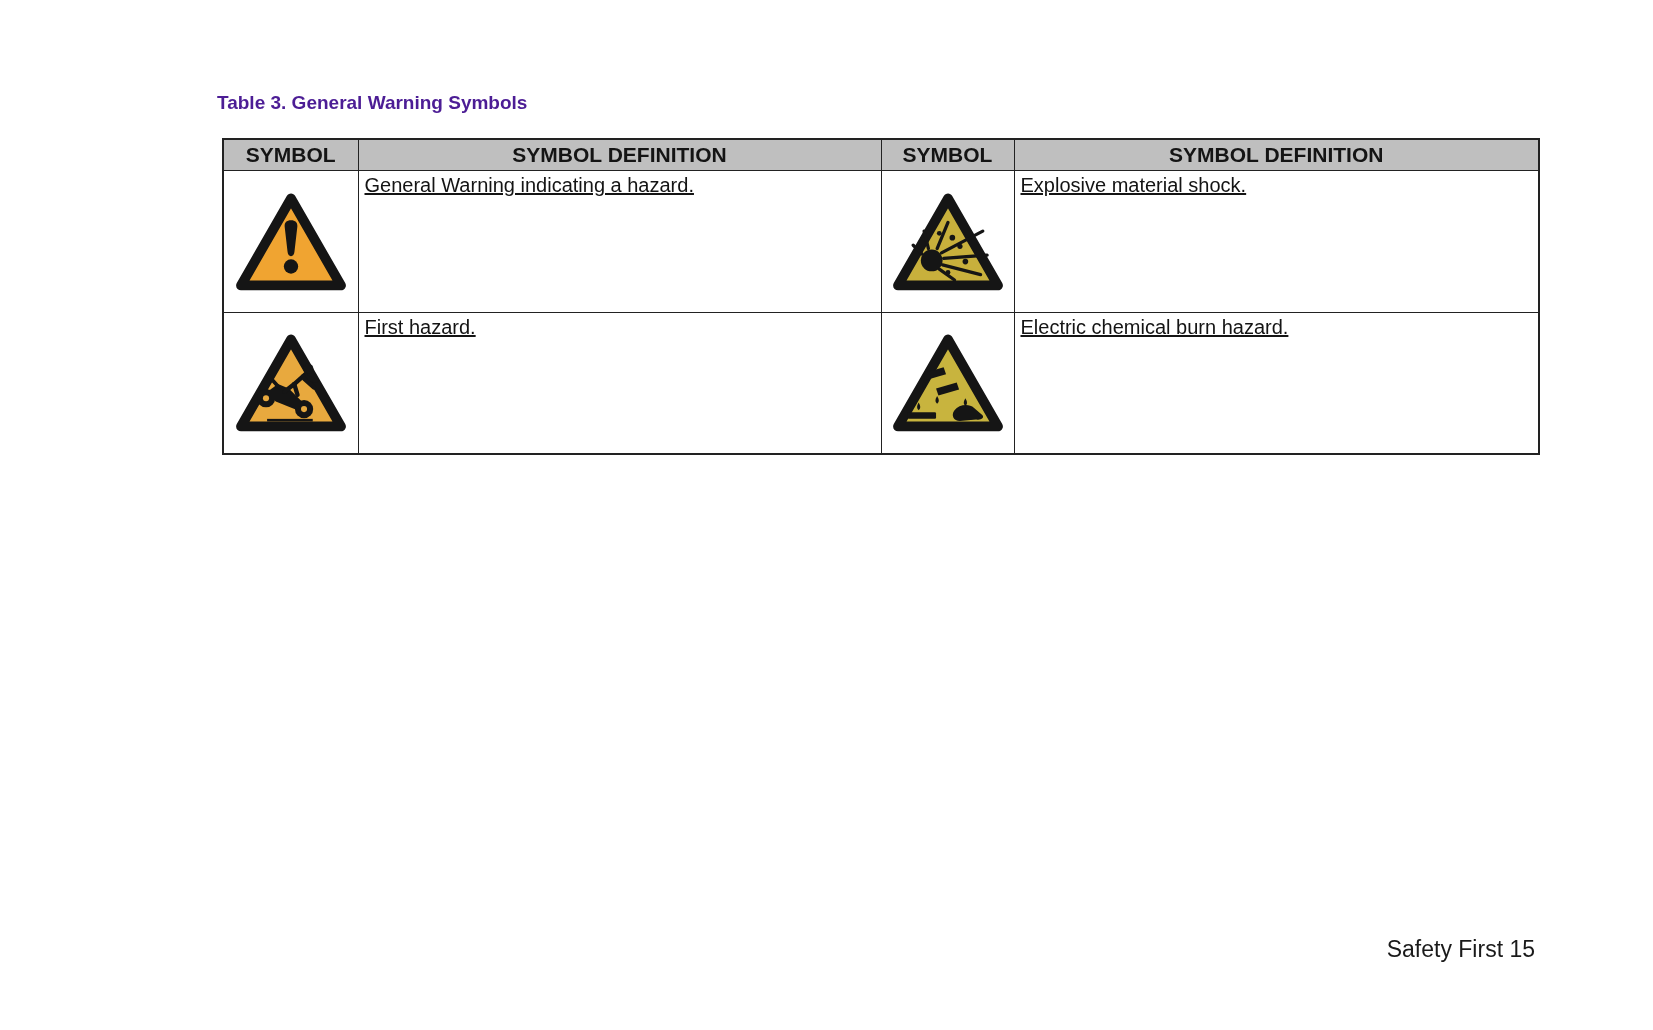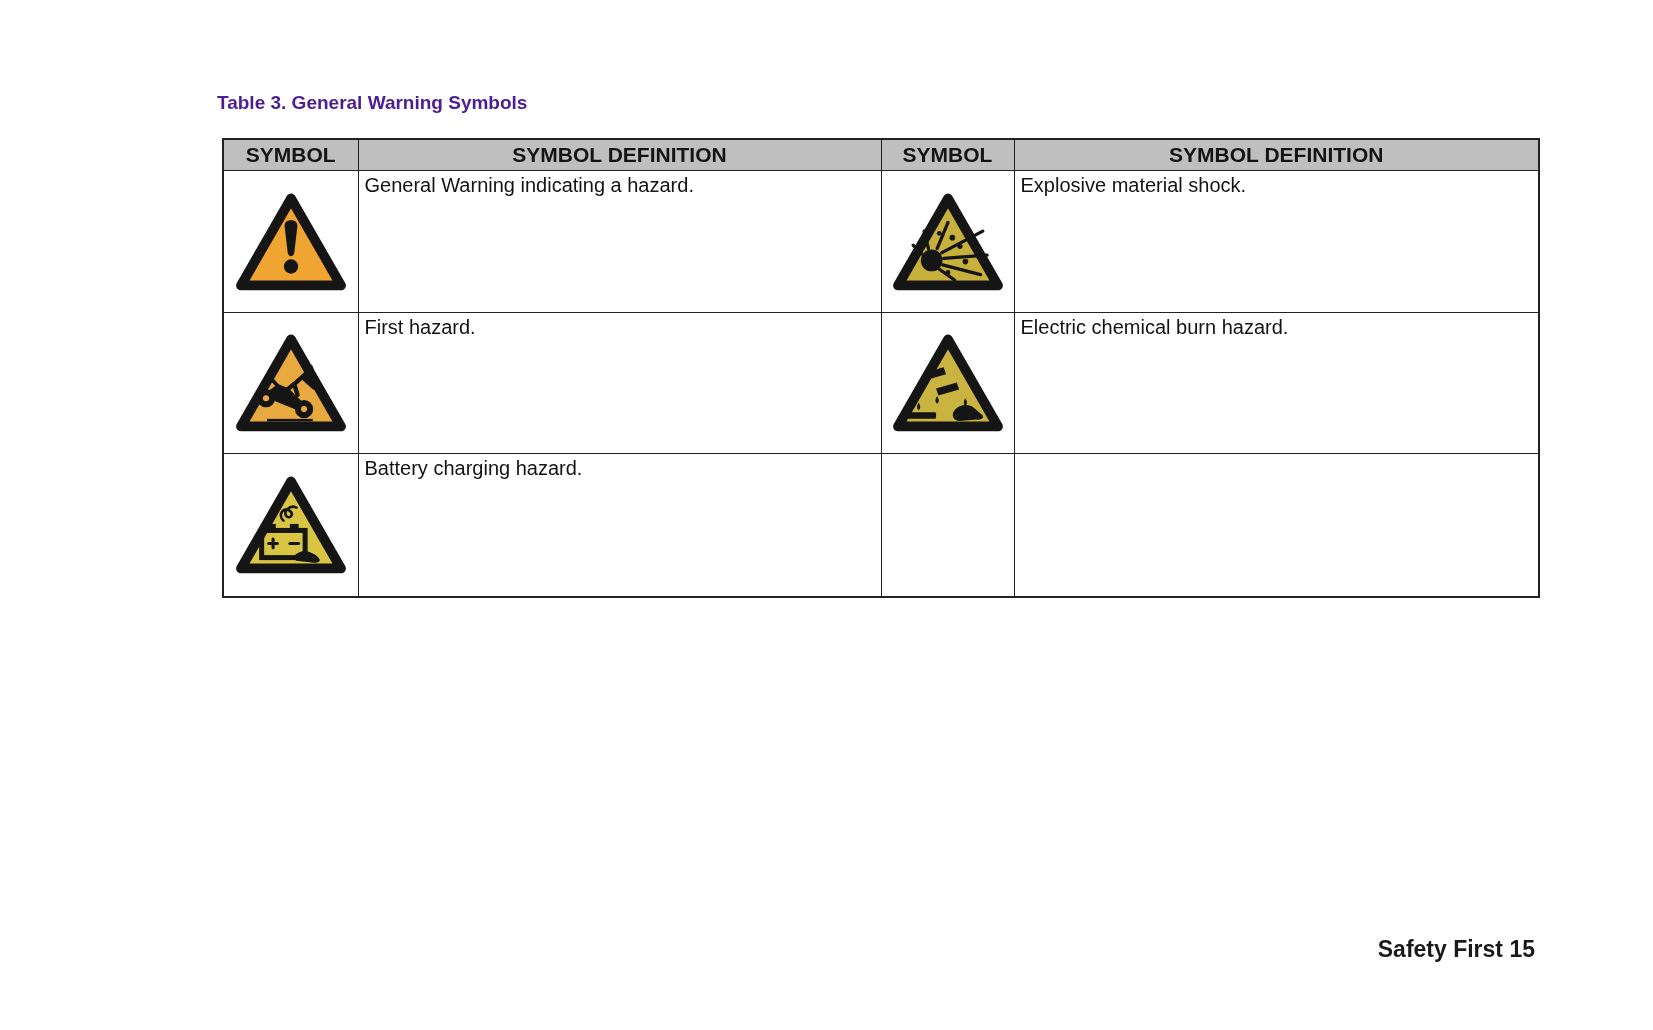"General Warning indicating a hazard." .warning td { text-decoration: none -> underline }
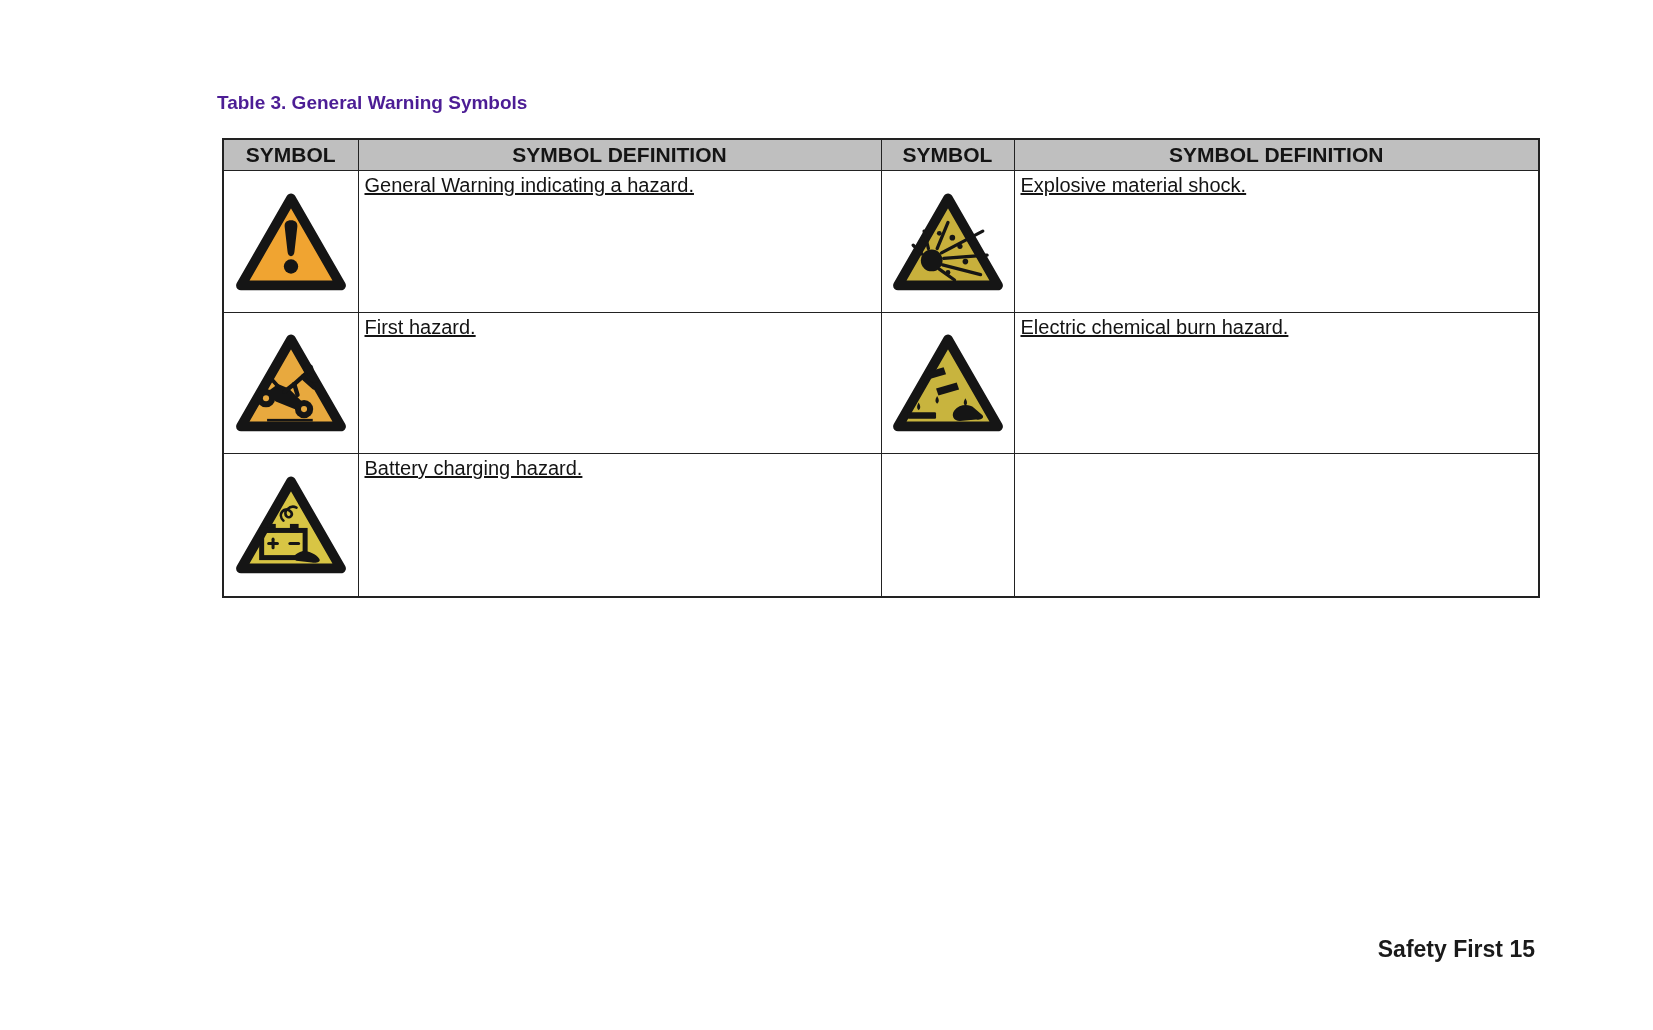"Battery charging hazard." tr.r4 { html: <tr> <td> <svg> <path></path> <rect></rect> <rect></rect> <rect></rect> <g> <path></path> <path></path> <path></path> </g> <path></path> <path></path> </svg> </td> <td>Battery charging hazard.</td> <td></td> <td></td> </tr> -> none }
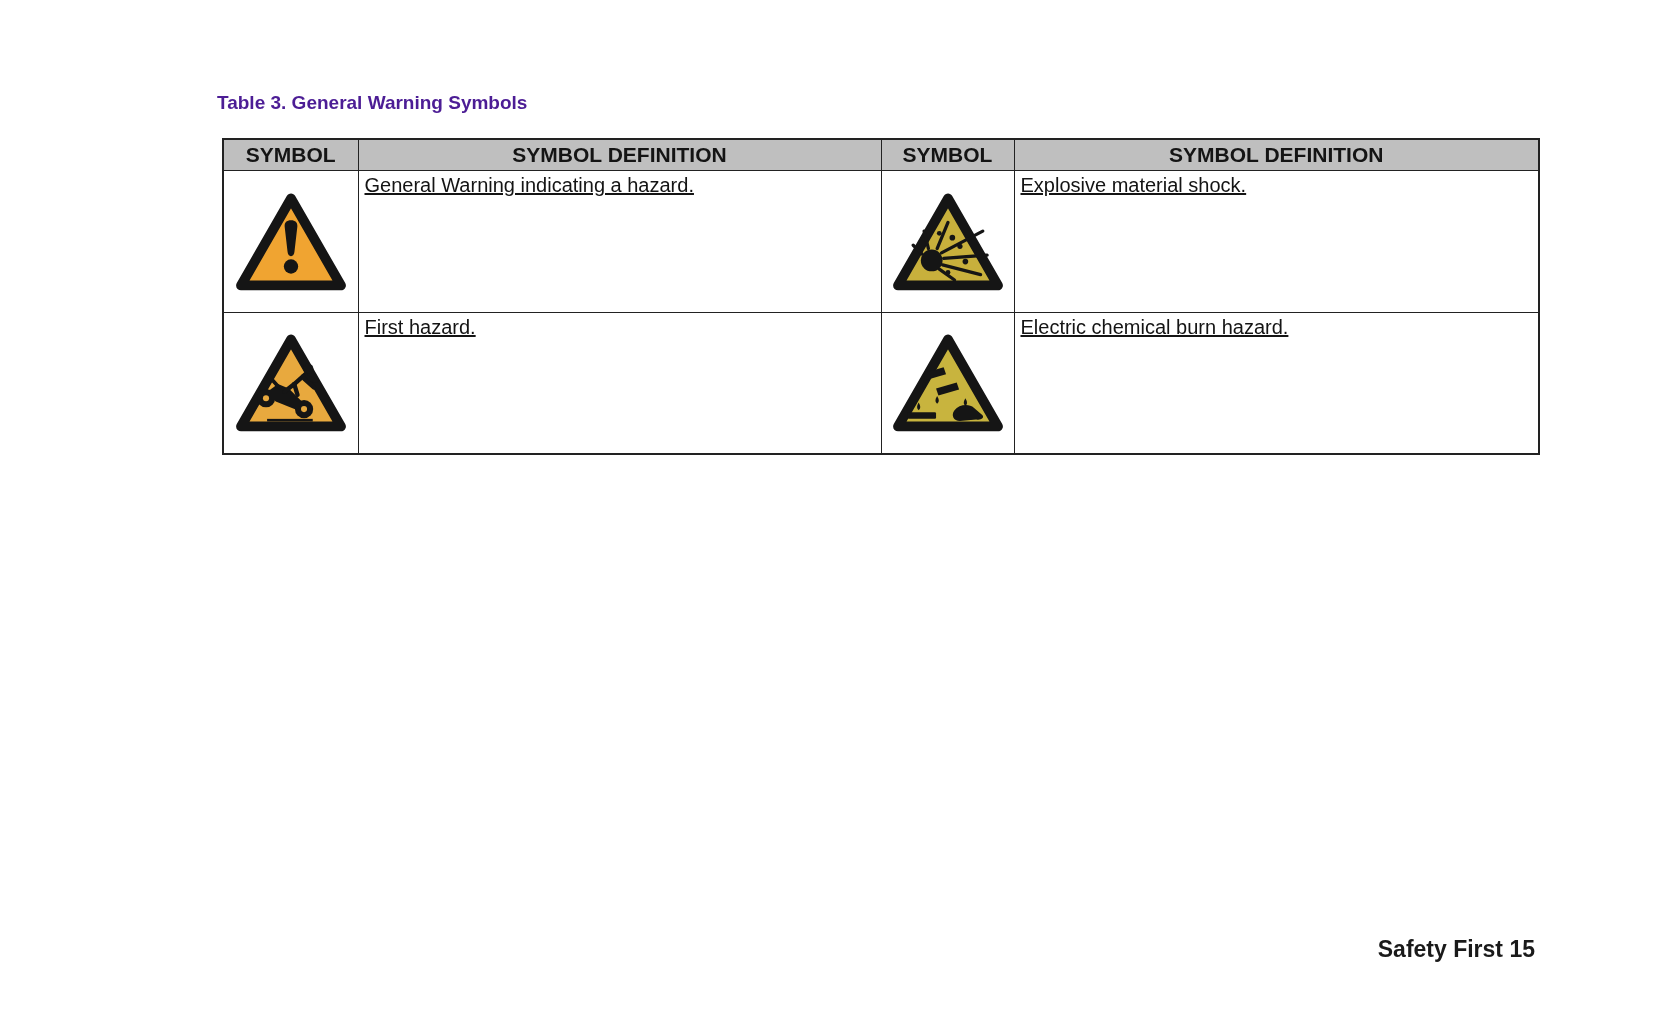"Safety First 15" .page-footer { font-weight: bold -> none }
